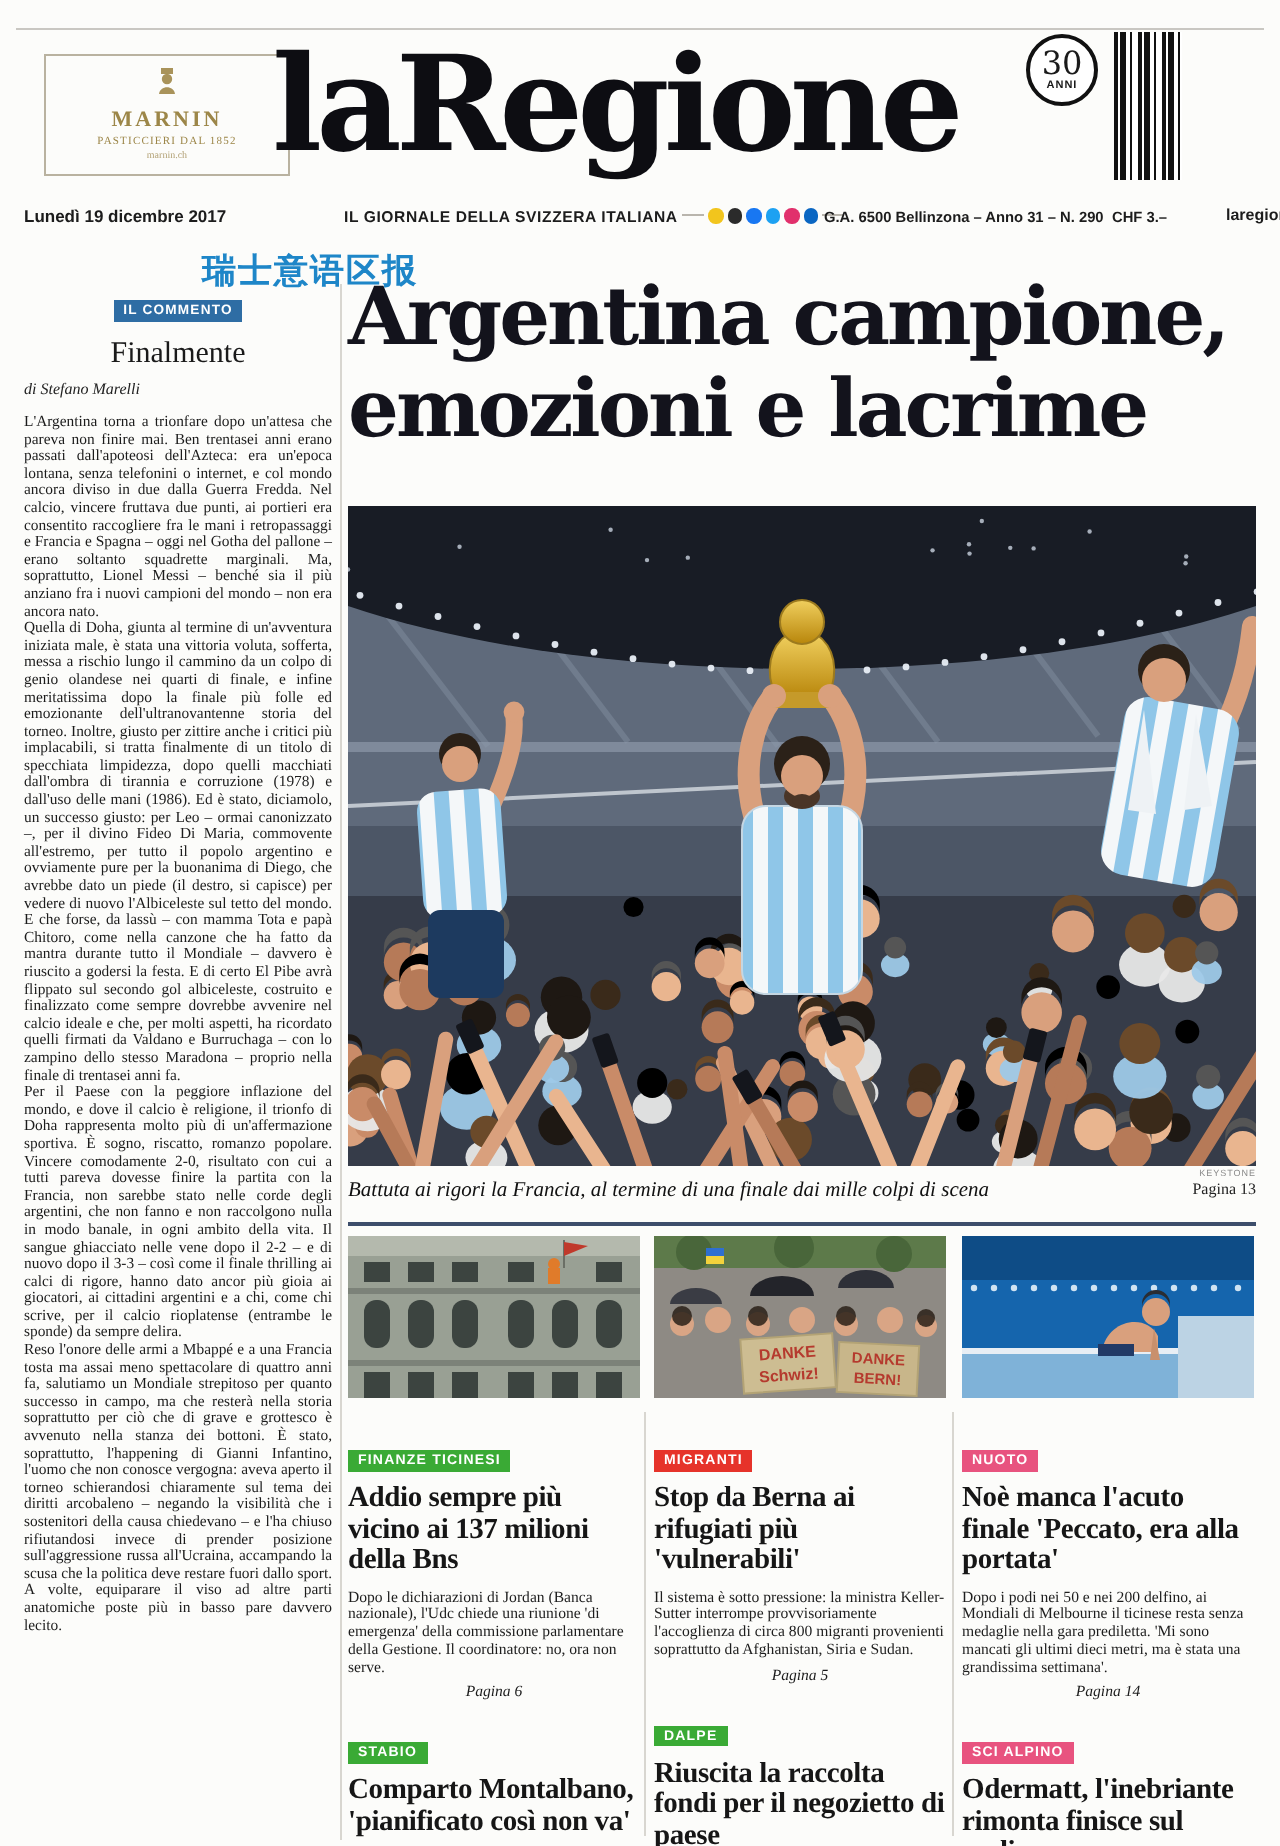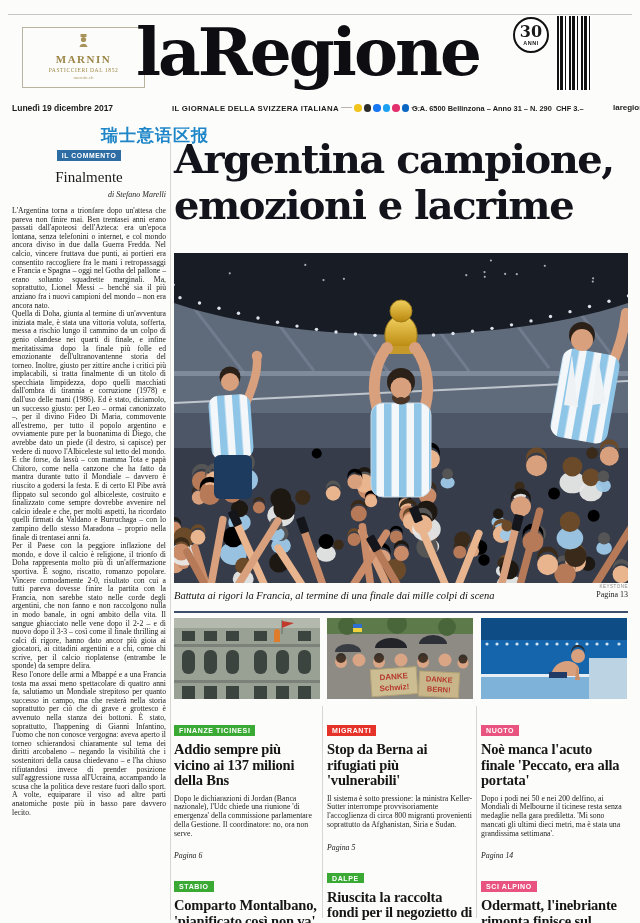"30" #anni-badge .n { font-weight: bold -> normal }
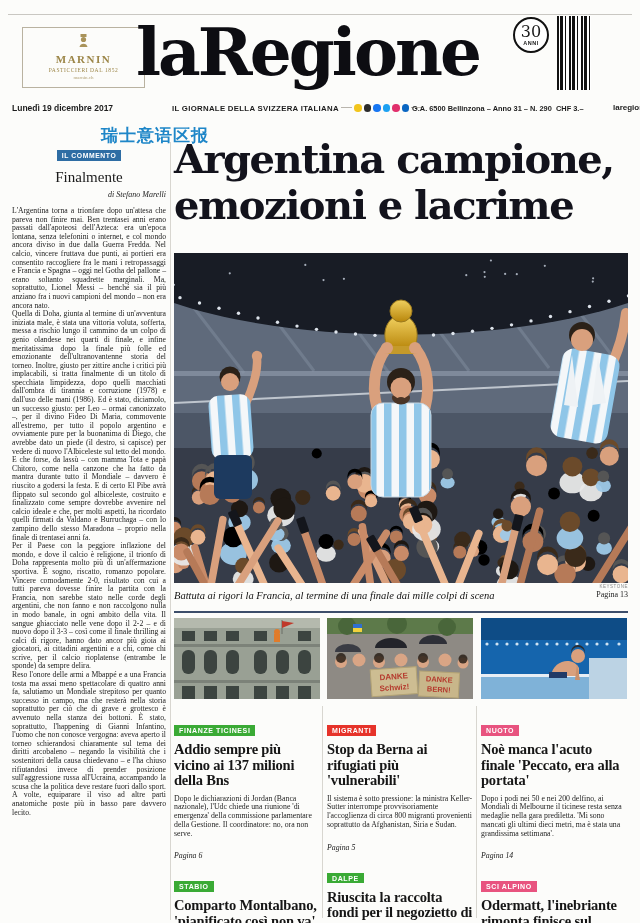"di Stefano Marelli" #commento .byline { text-align: right -> left }
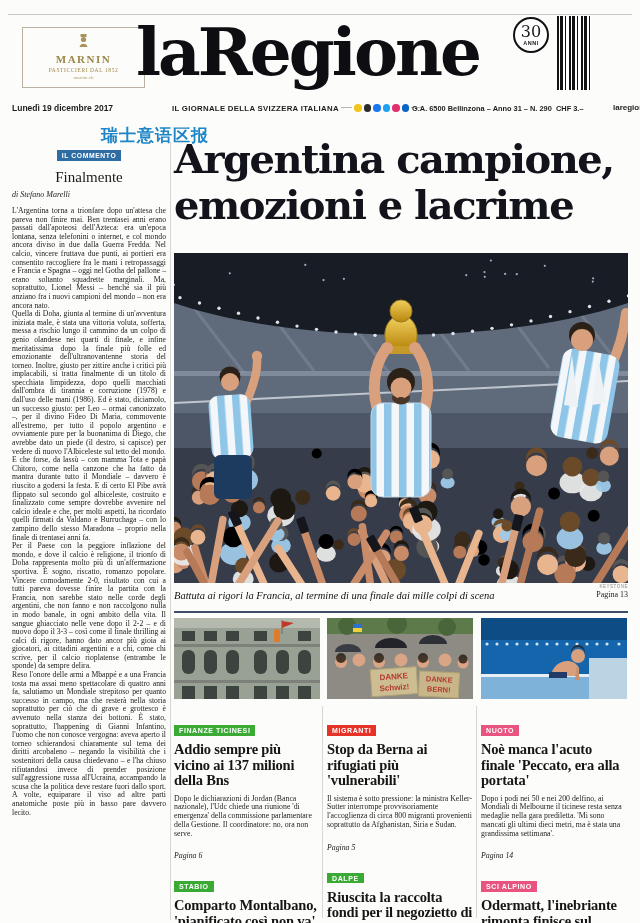"Pagina 5" .article .pref { margin-top: 13px -> 3px; text-align: none -> center }
